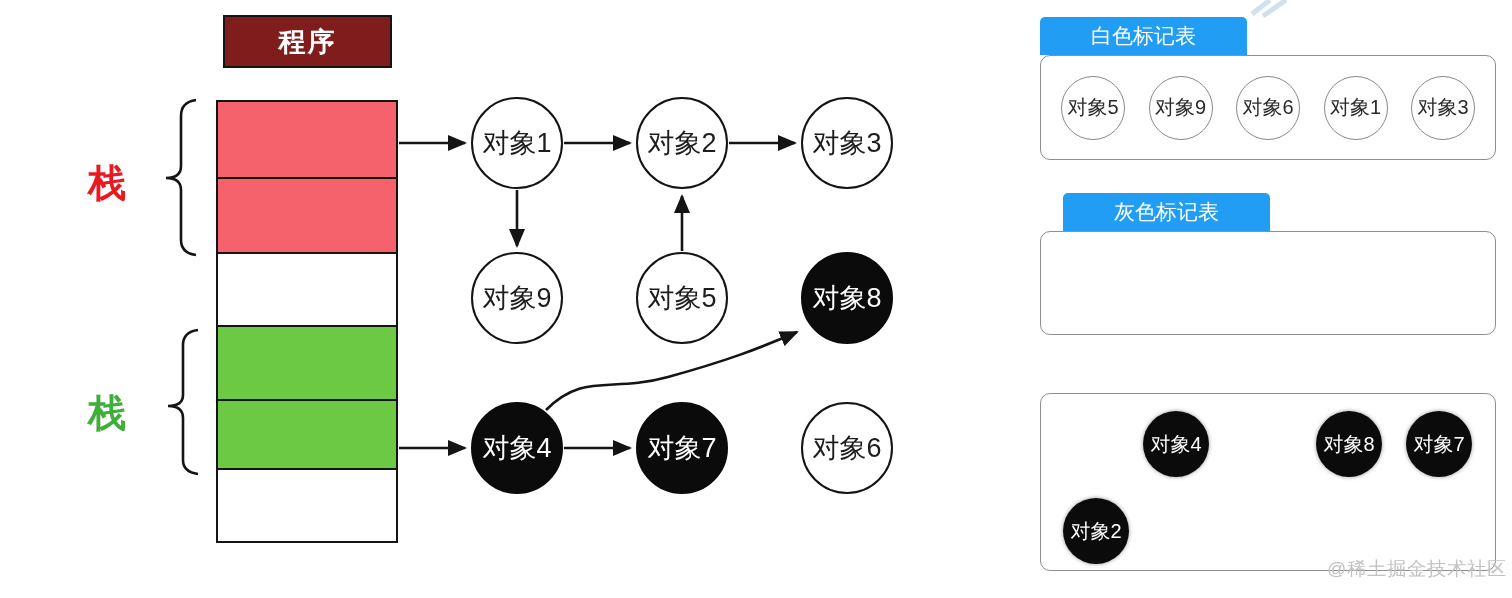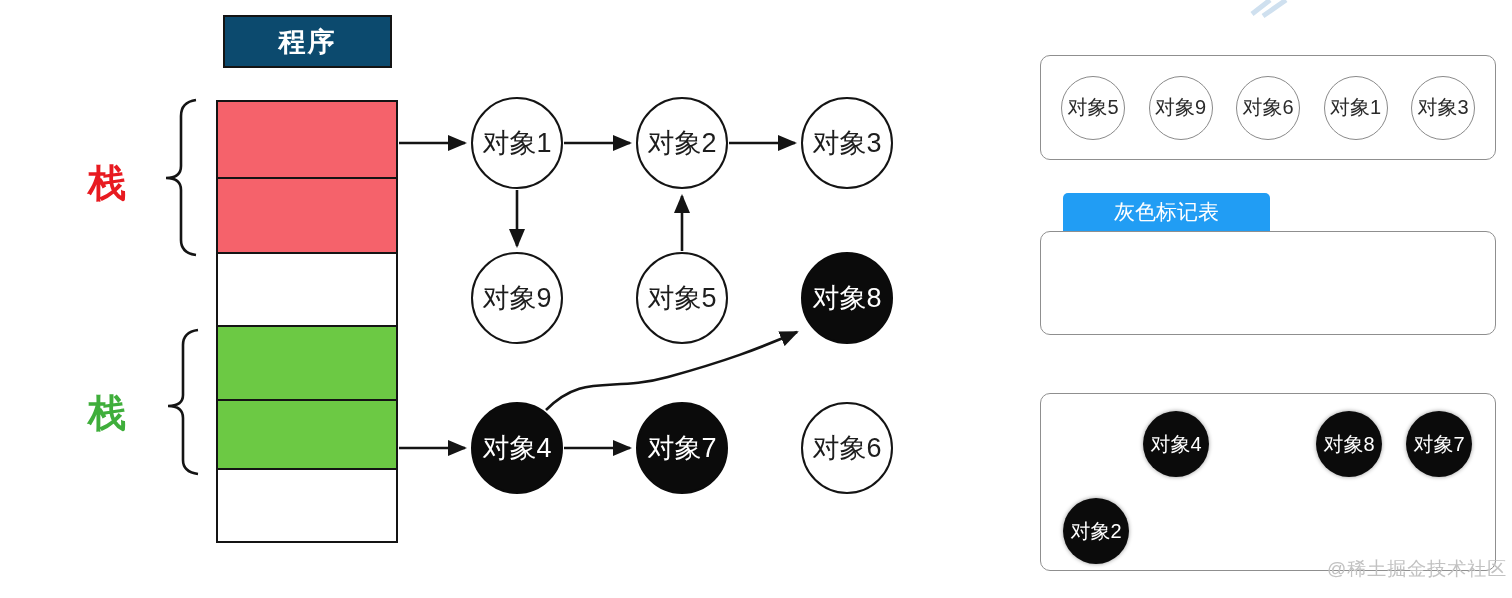"程序" .prog-box { background: #0c4a6e -> #7f1d1d }
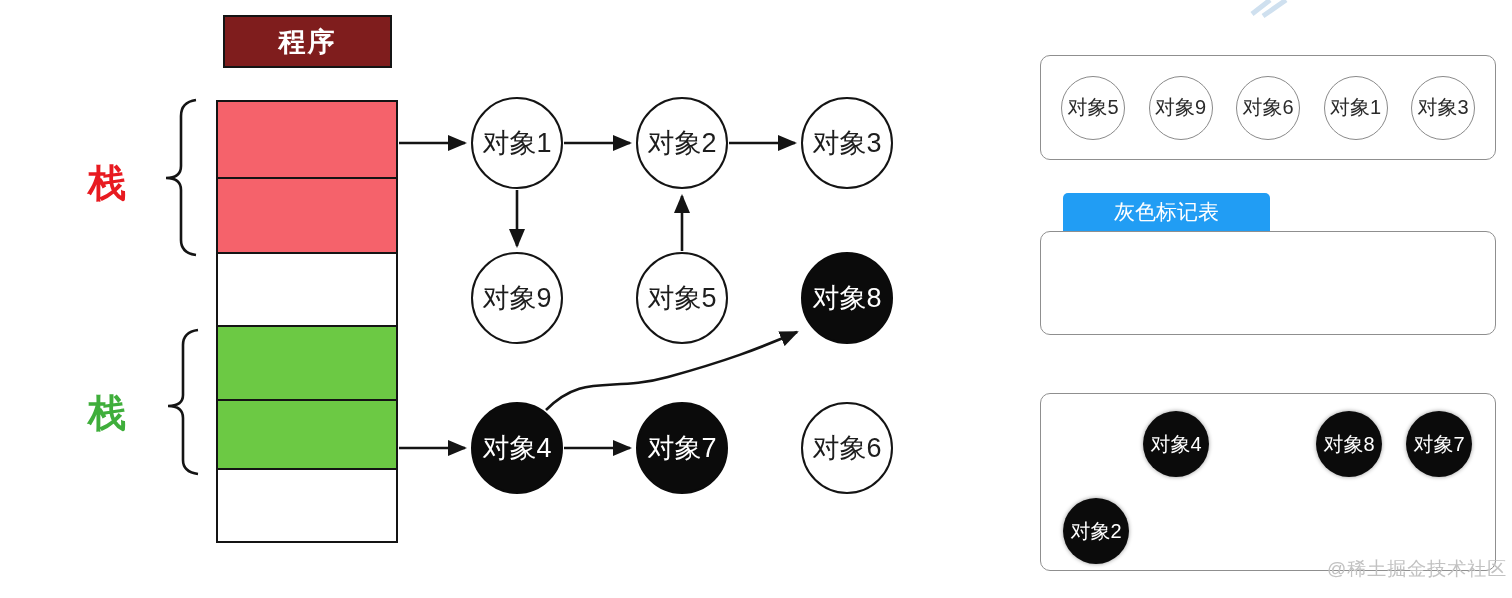"白色标记表" div.tbl-header { html: none -> <div> <span>白色标记表</span> </div> }
